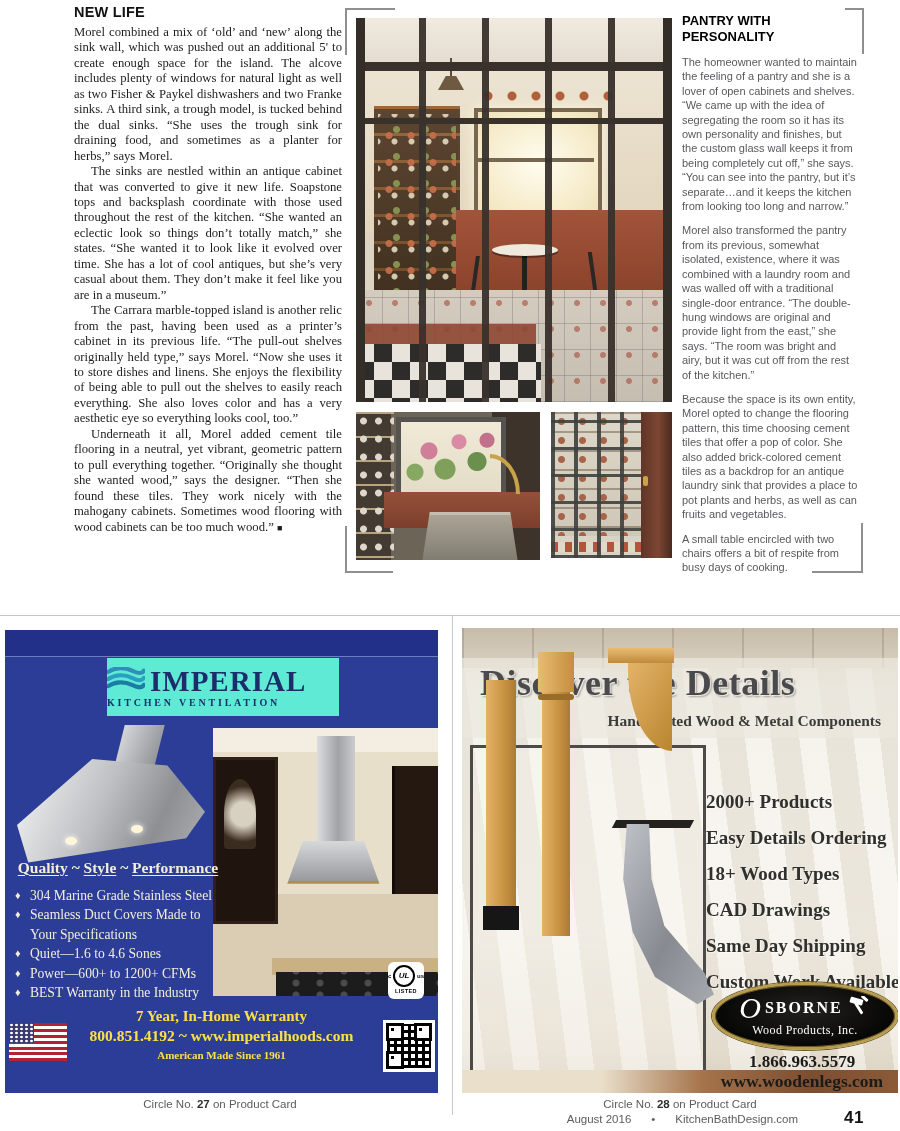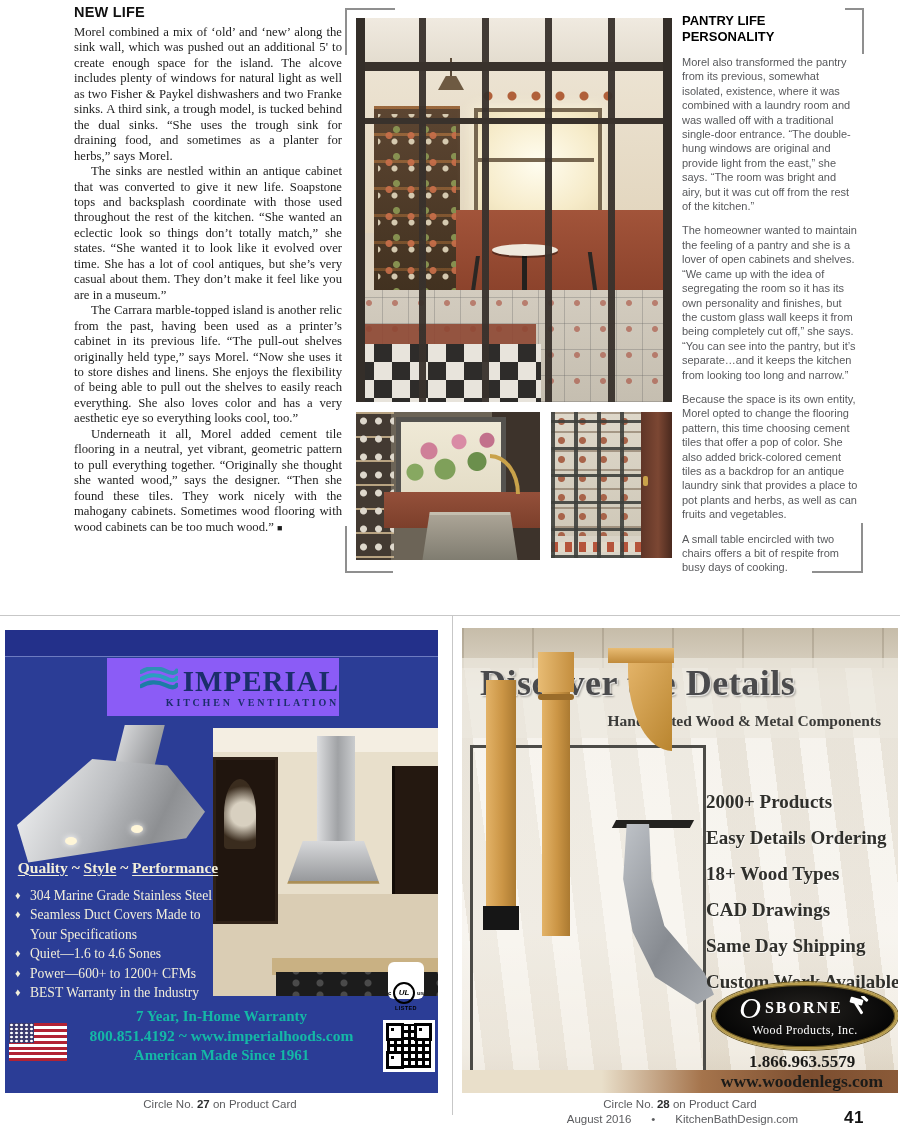"PANTRY LIFE PERSONALITY" h2 { text: LIFE -> WITH }
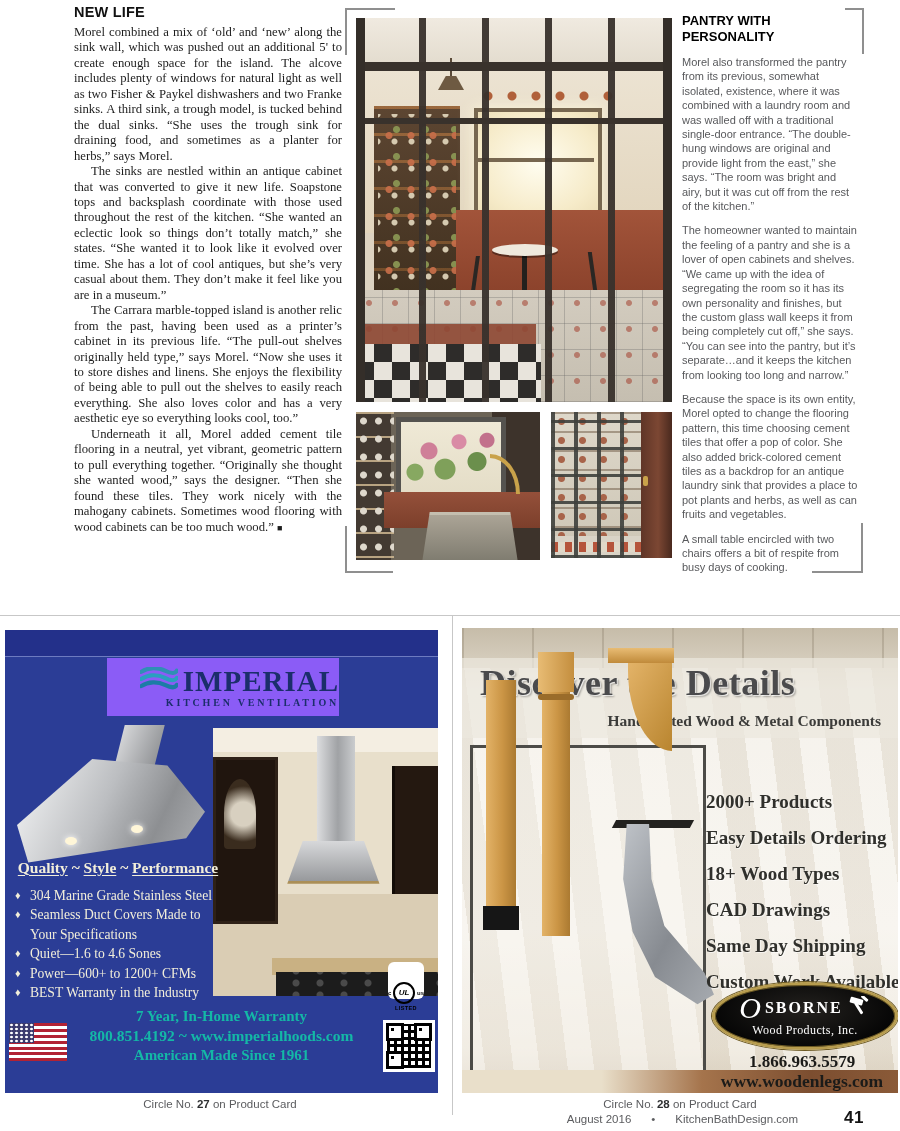"Morel also transformed the pantry" p { order: before "The homeowner wanted to maintain" -> after "The homeowner wanted to maintain" }
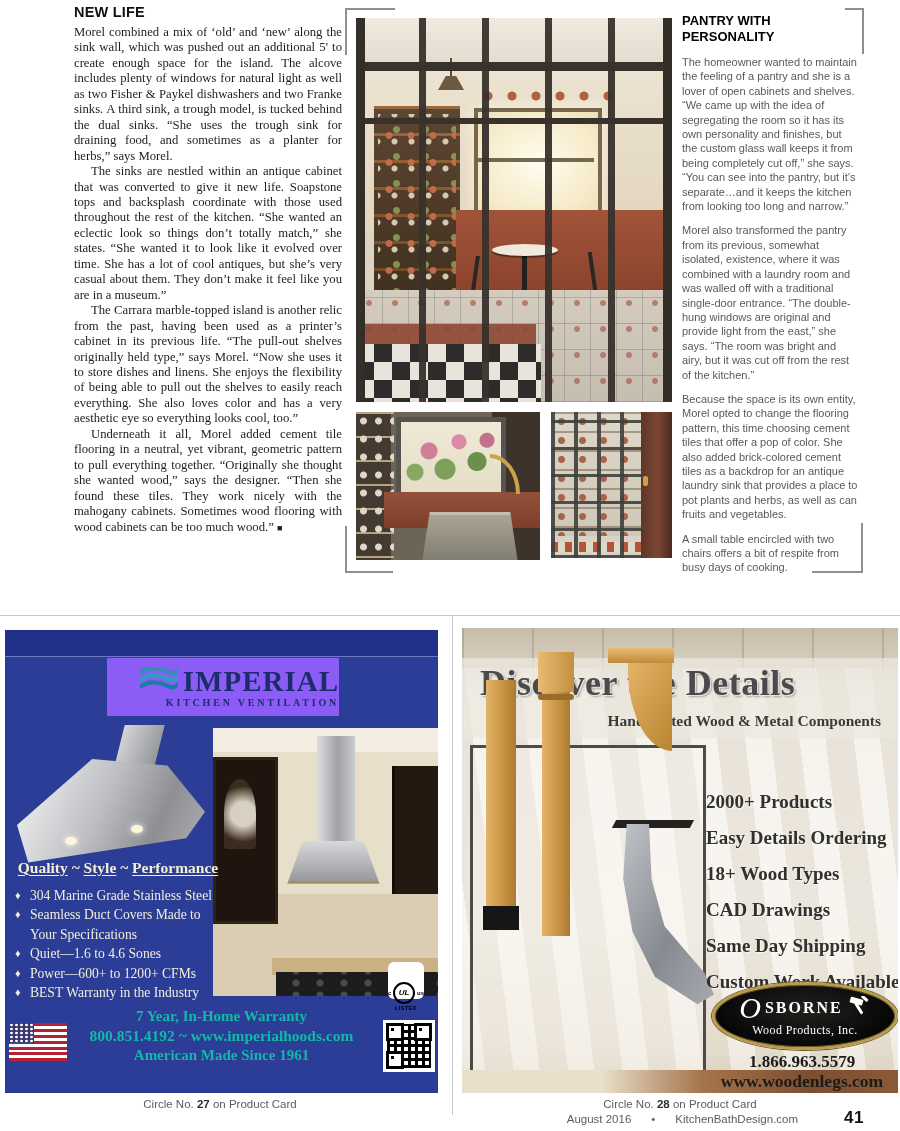"IMPERIAL" .imp-logo { align-items: flex-end -> flex-start; background: #8b5cf6 -> #5eead4 }
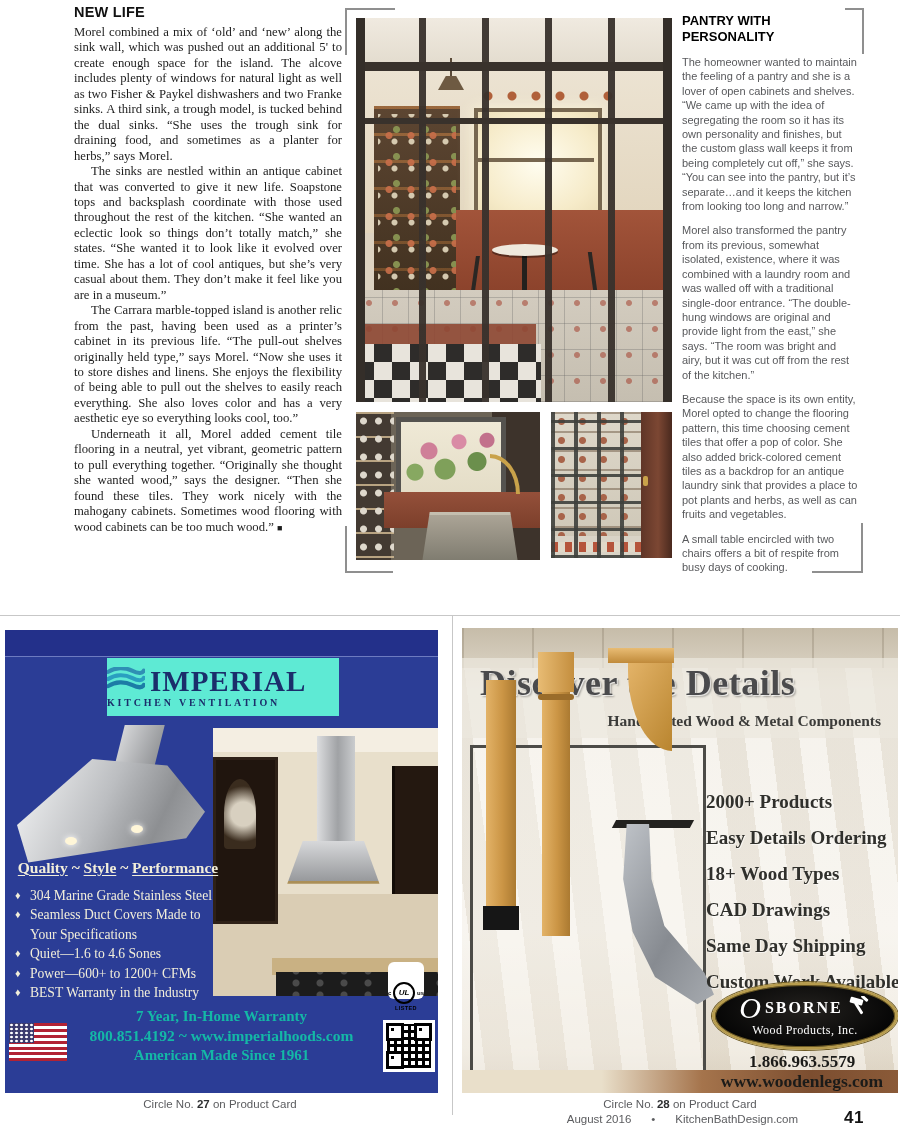"UL" .ul-row { margin-top: 20px -> 3px }
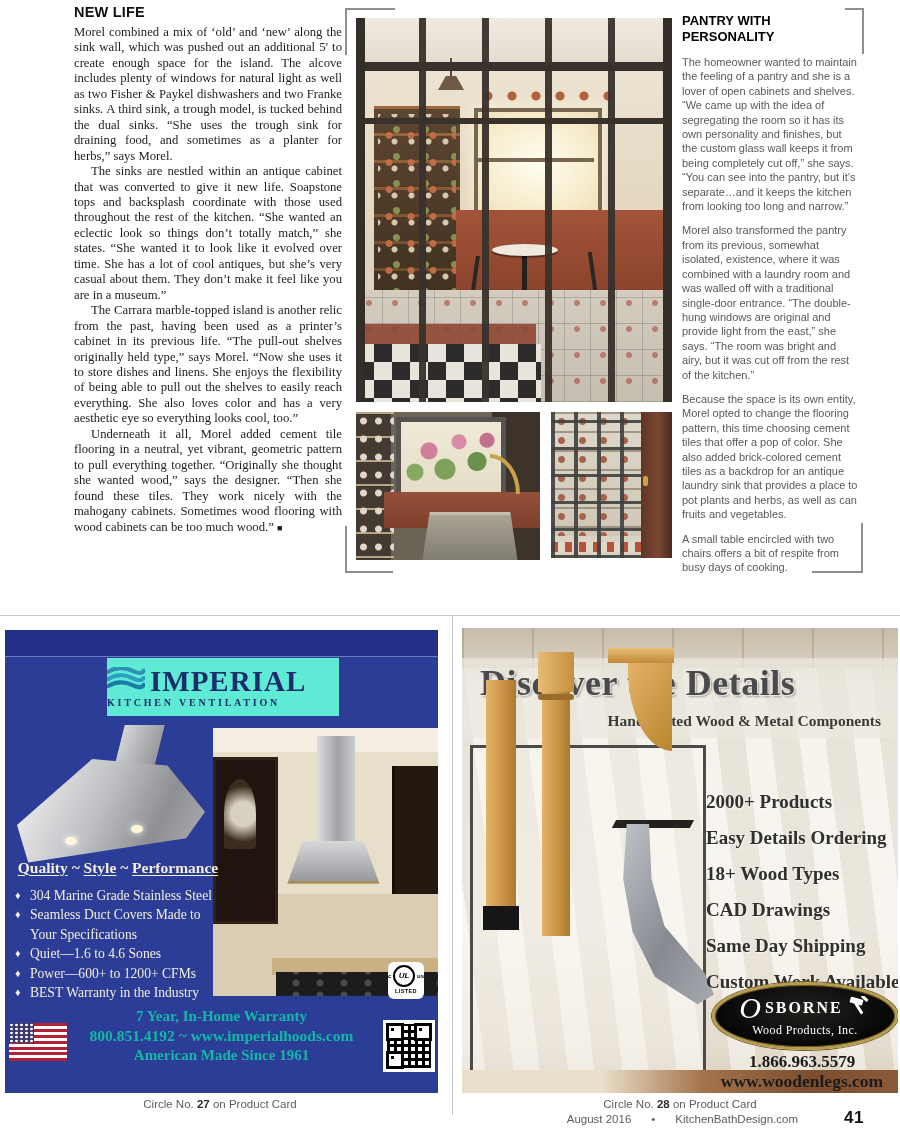"7 Year, In-Home Warranty" .imp-warranty { color: #14b8a6 -> #fde047 }
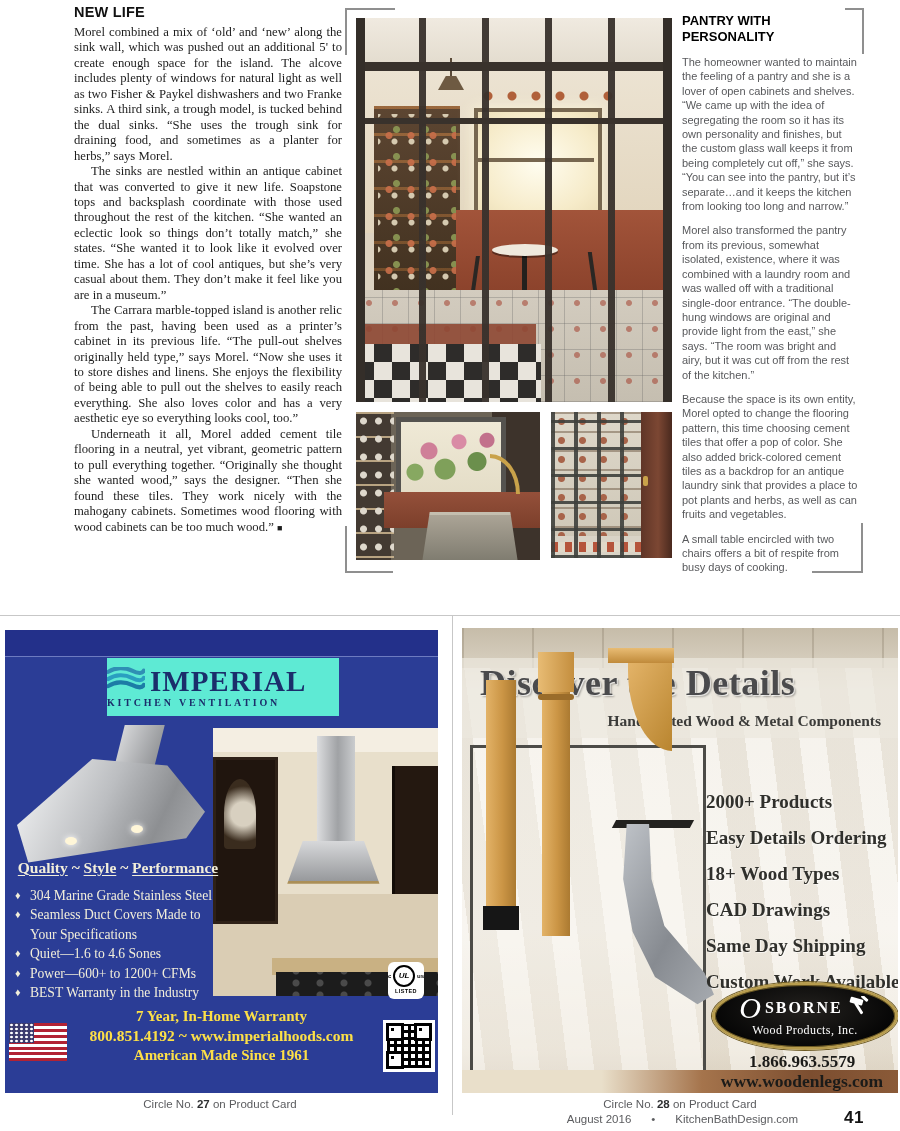"American Made Since 1961" .imp-w3 { font-size: 15px -> 11px }
